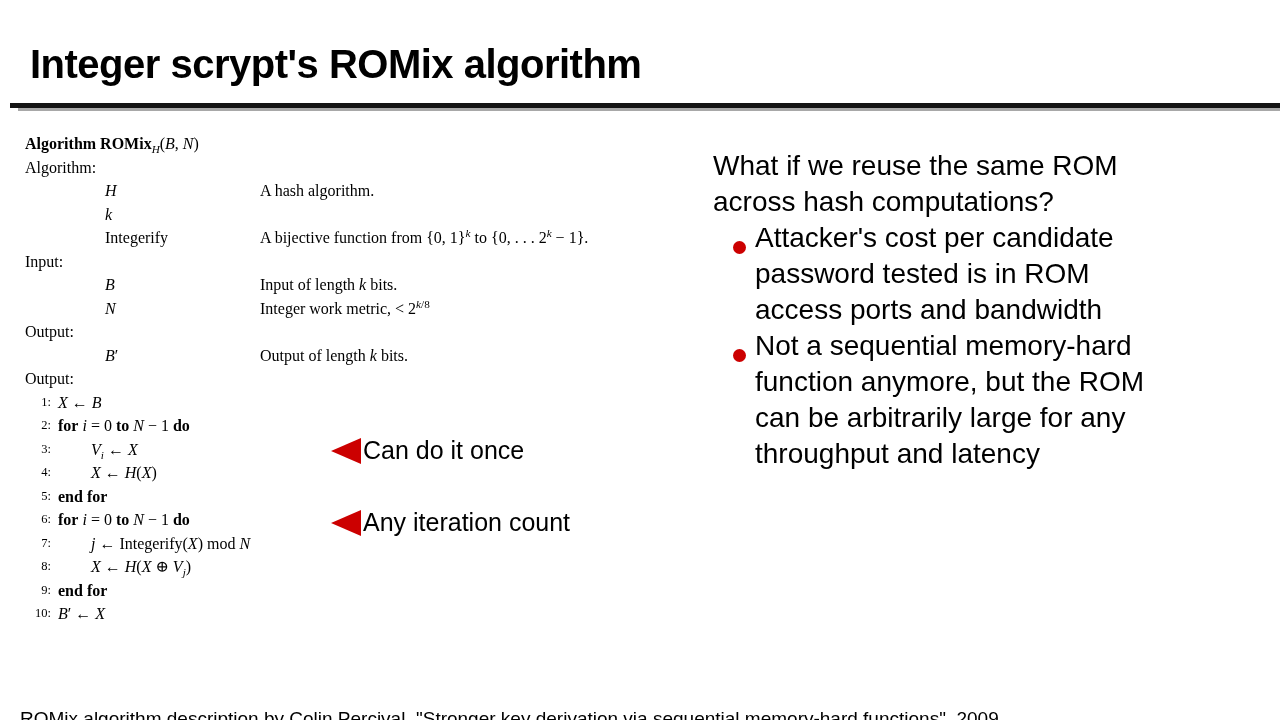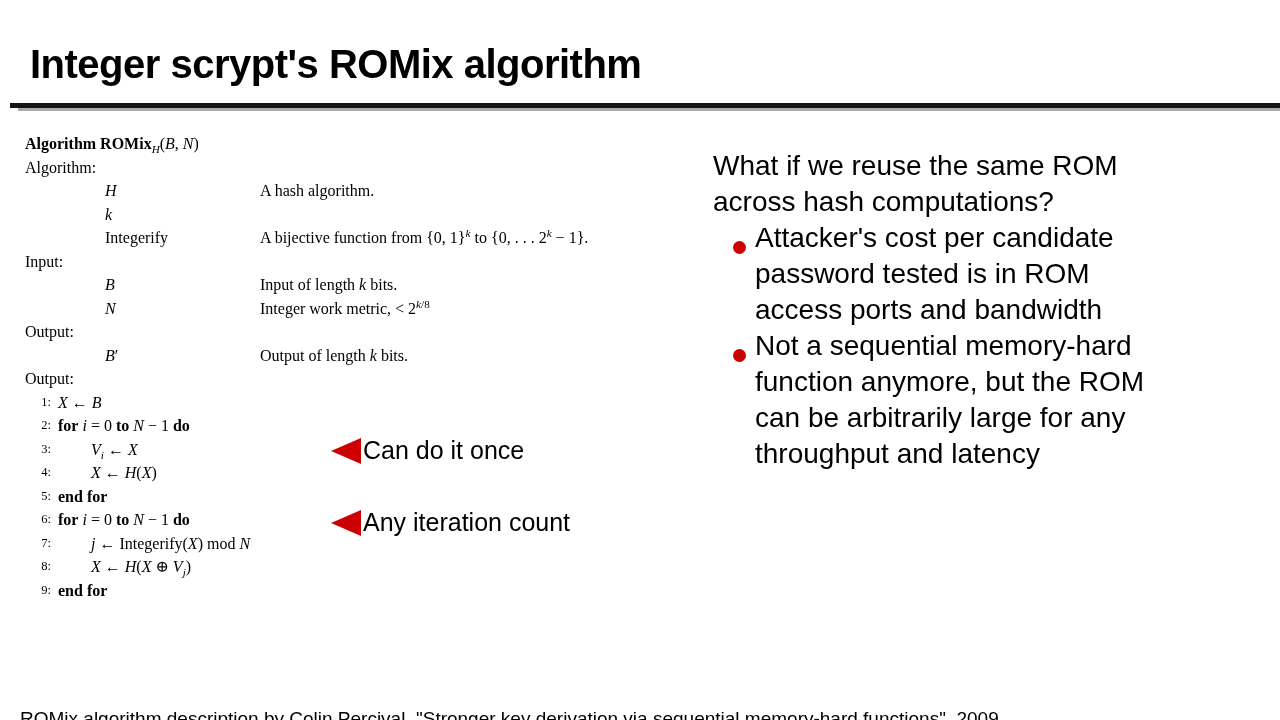"10:" div.step { html: none -> <div> <span>10:</span> <span><i>B</i>′ ← <i>X</i></span> </div> }
